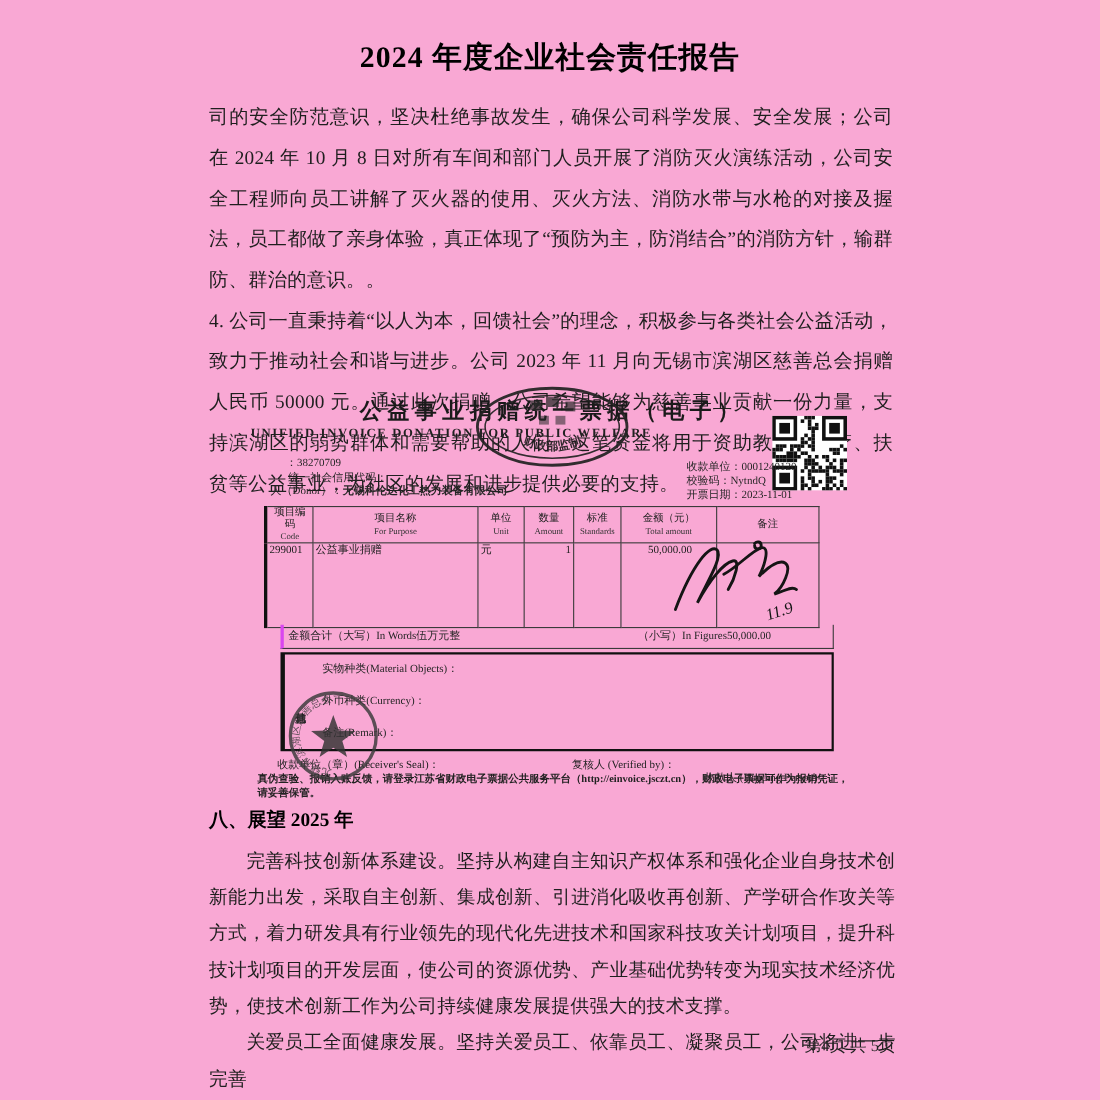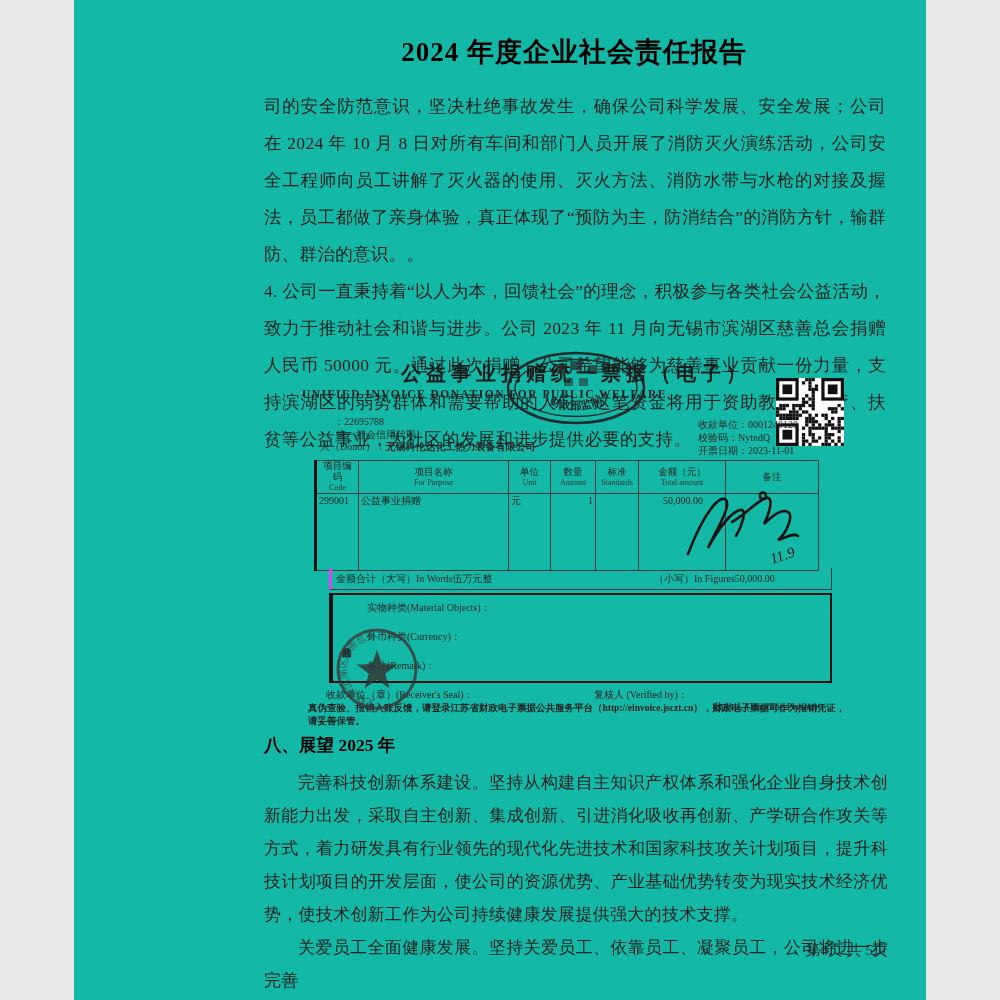"2024 年度企业社会责任报告" .page { background: #14b8a6 -> #f9a8d4; width: 852px -> 1000px }
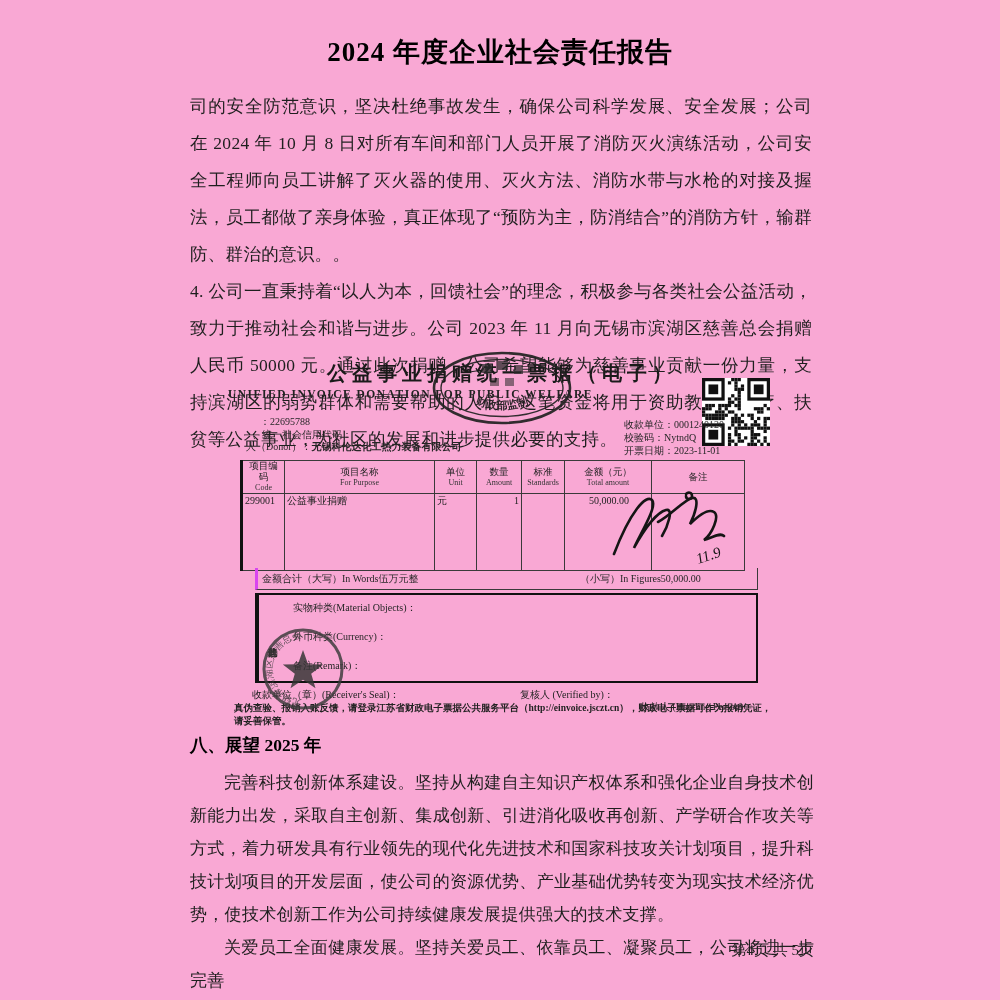"：22695788" div.l1 { text: 22695788 -> 38270709 }
